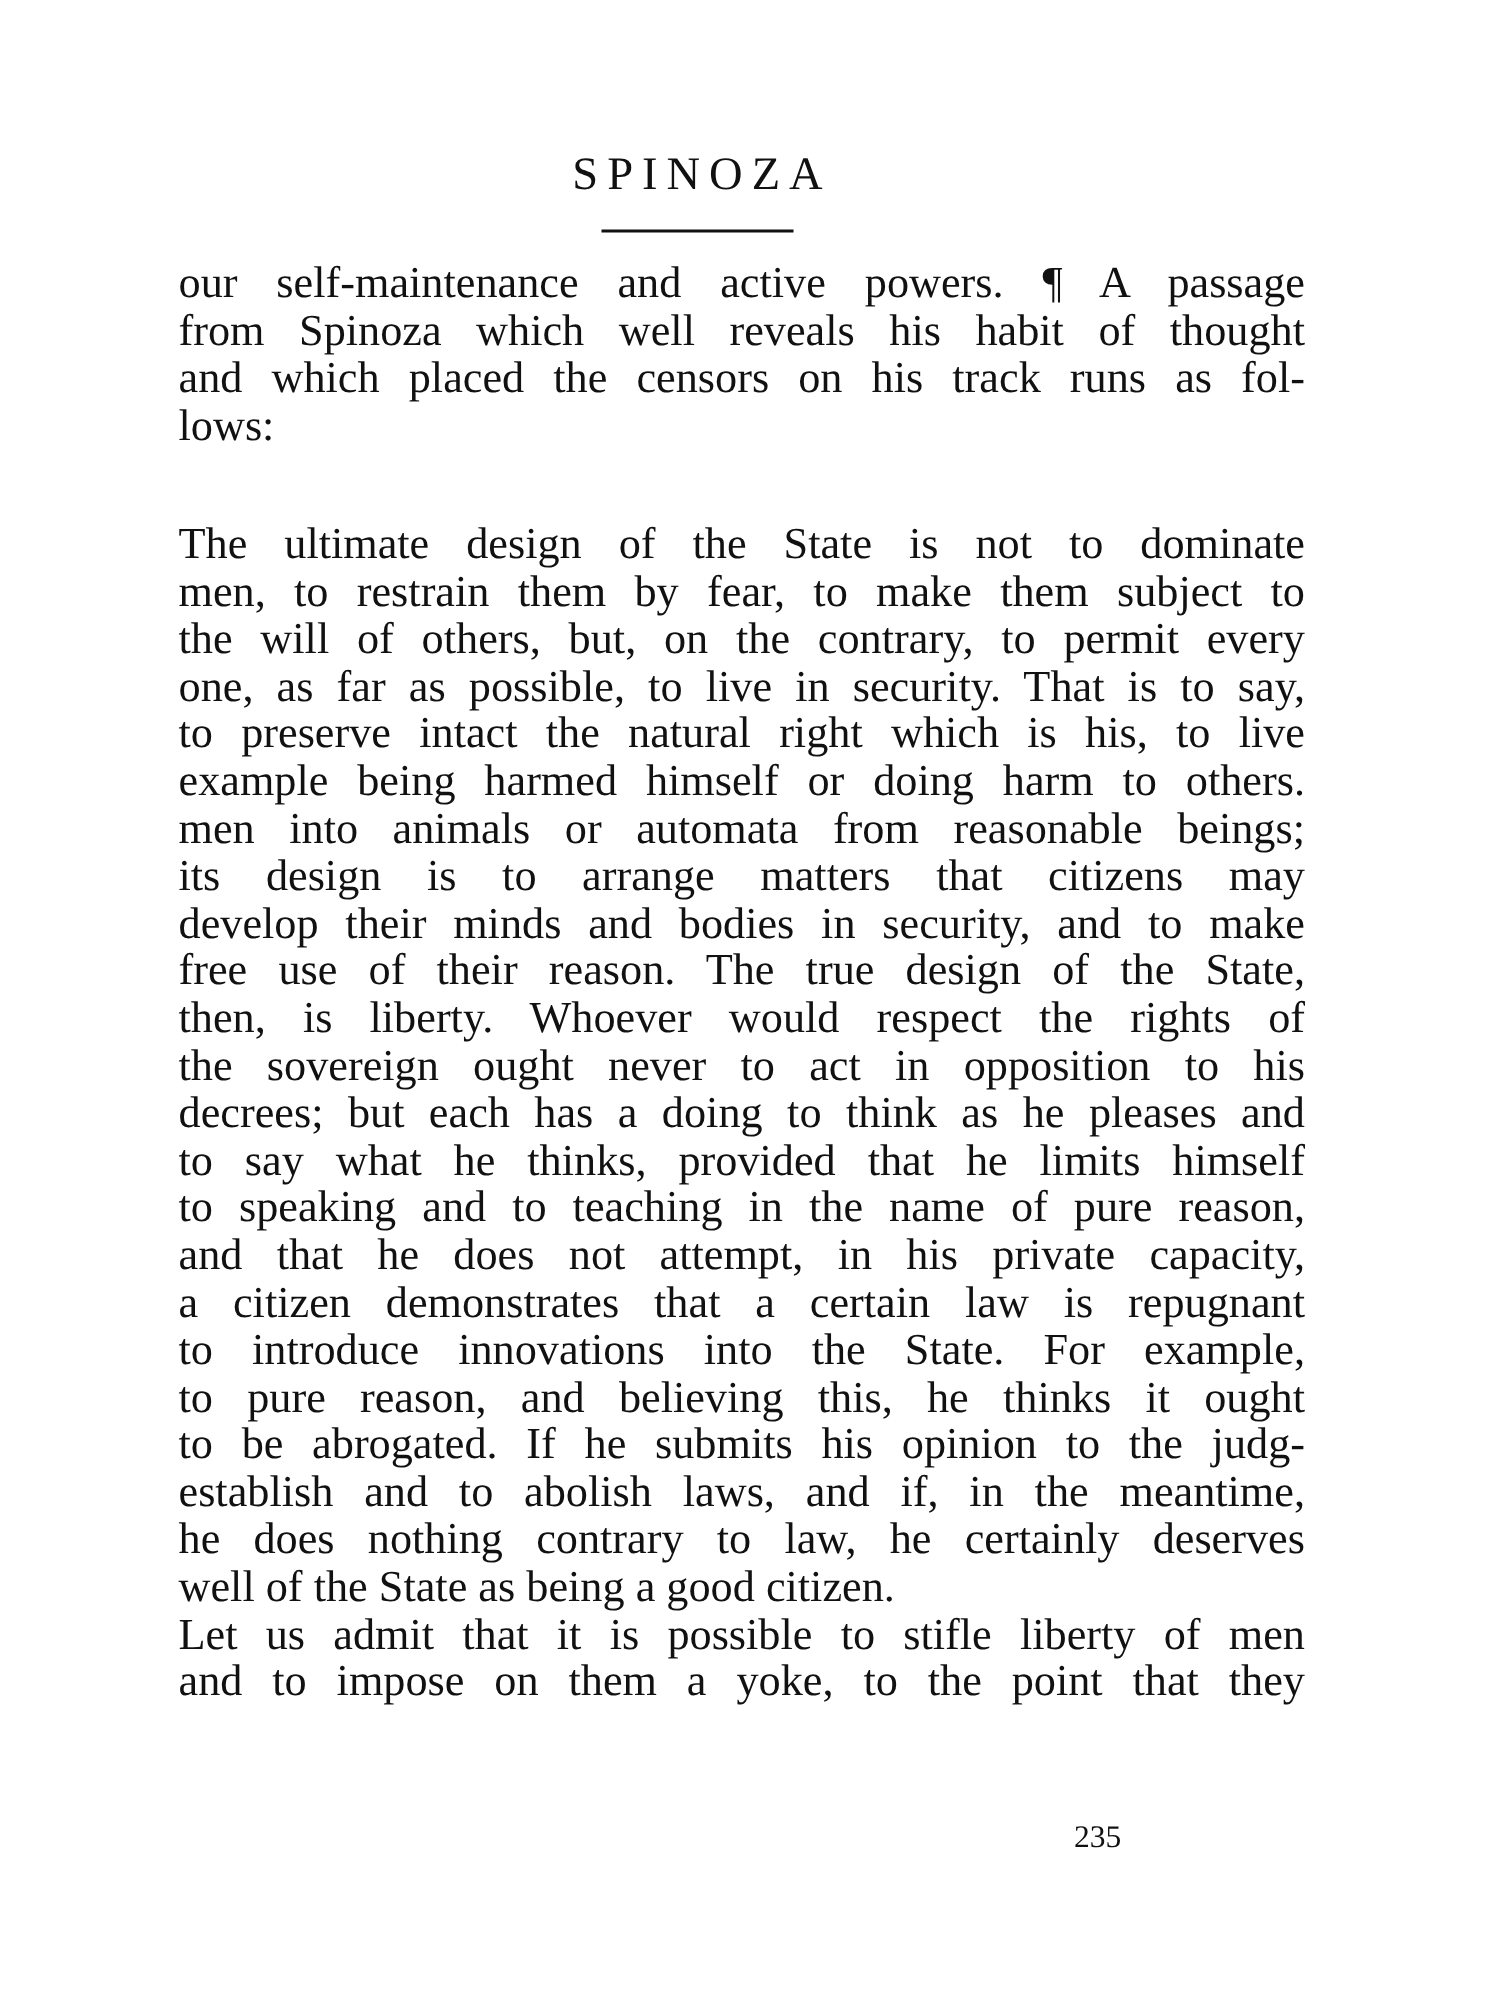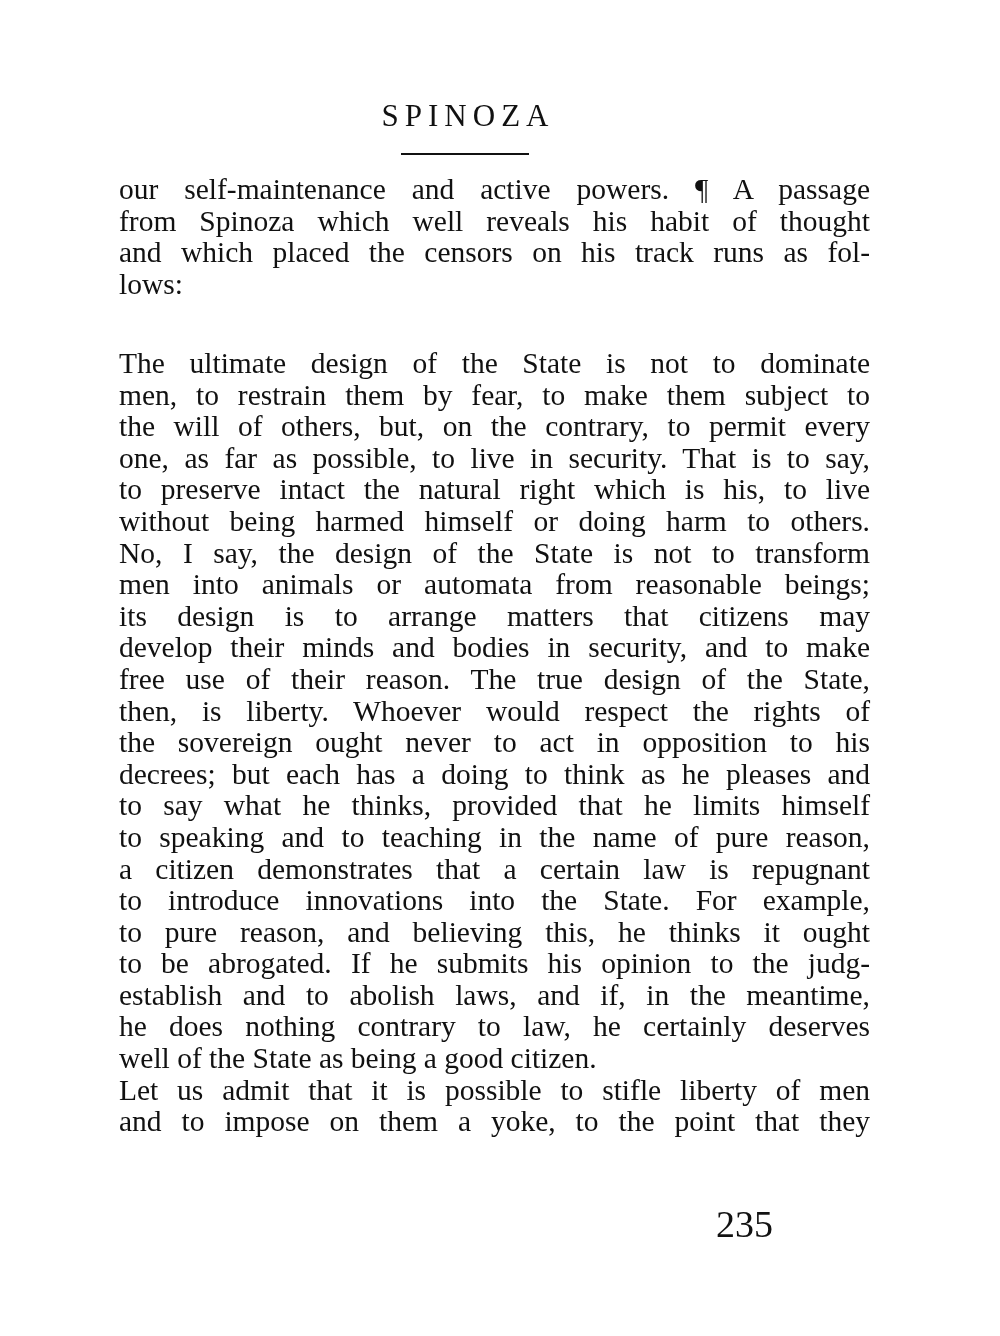"without being harmed himself or" span.line { text: without -> example }
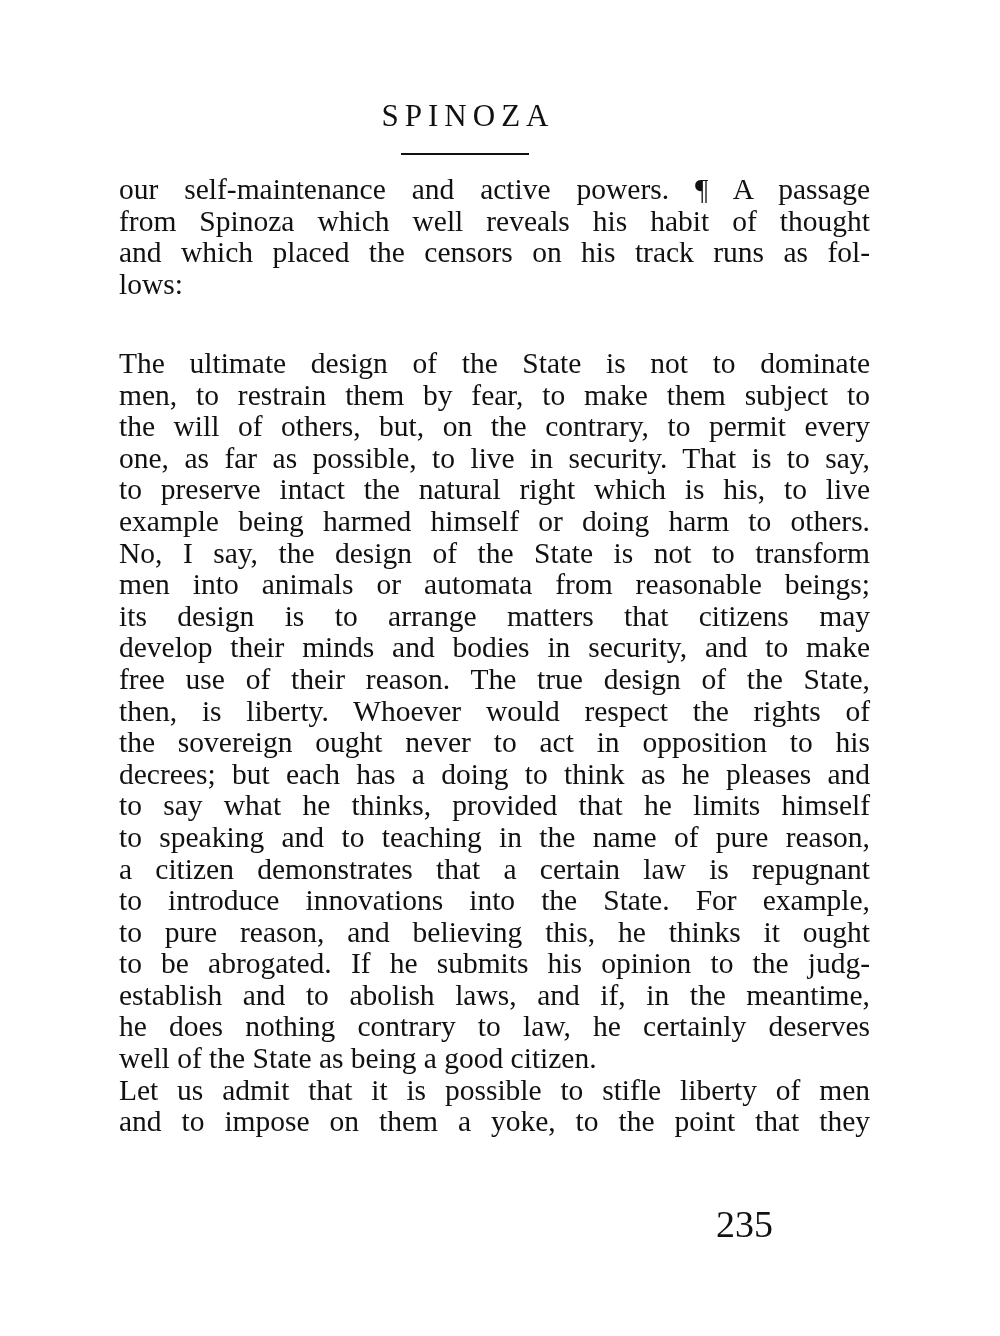"No, I say, the design" span.line { html: <span>No, I say, the design of the State is not to transform</span> -> none }
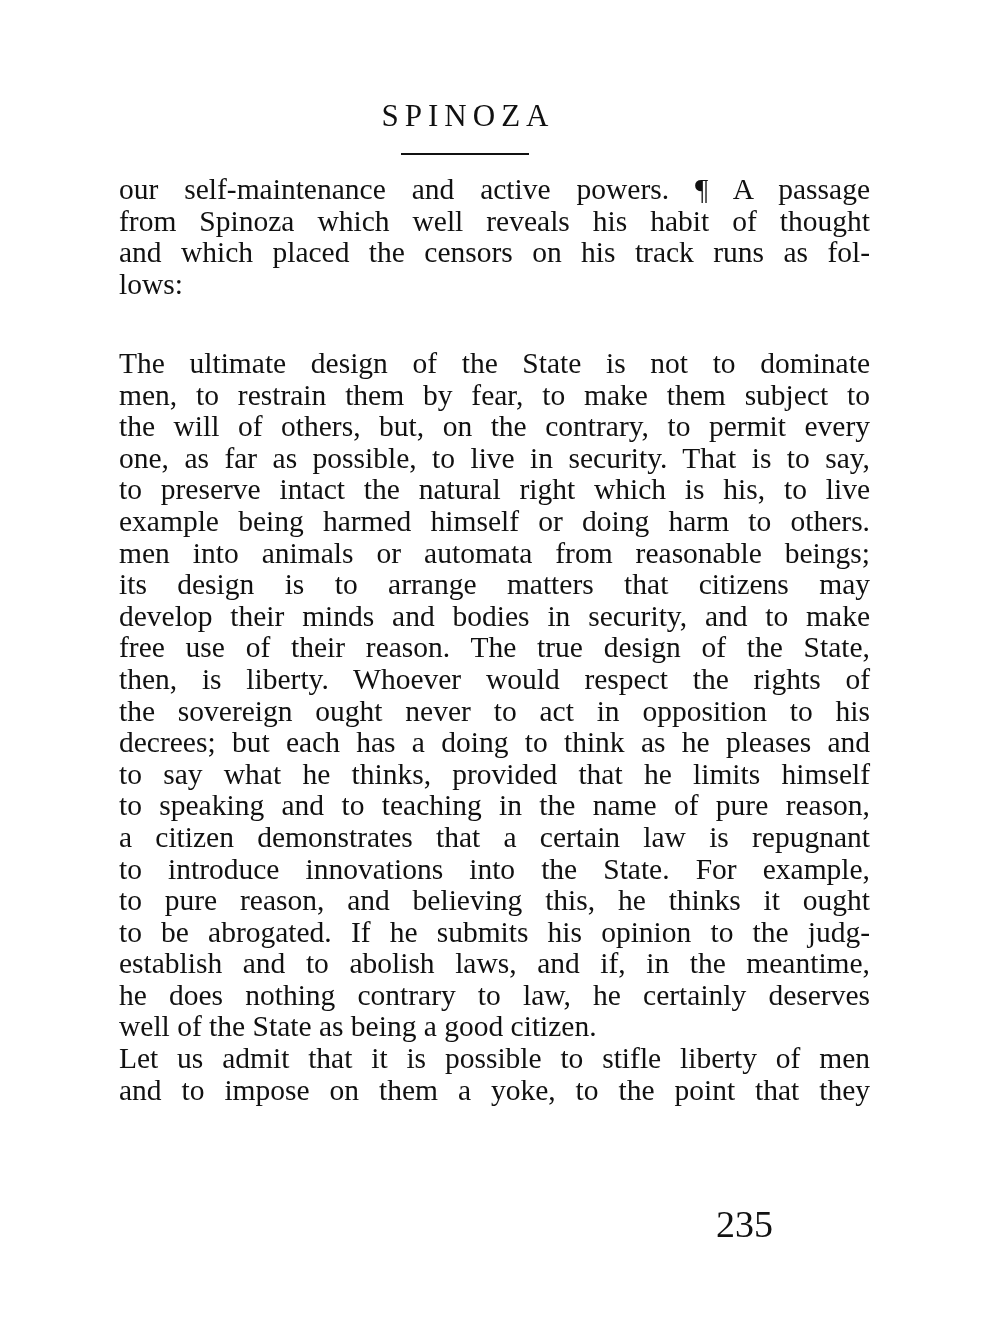"and that he does not" span.line { html: none -> <span>and that he does not attempt, in his private capacity,</span> }
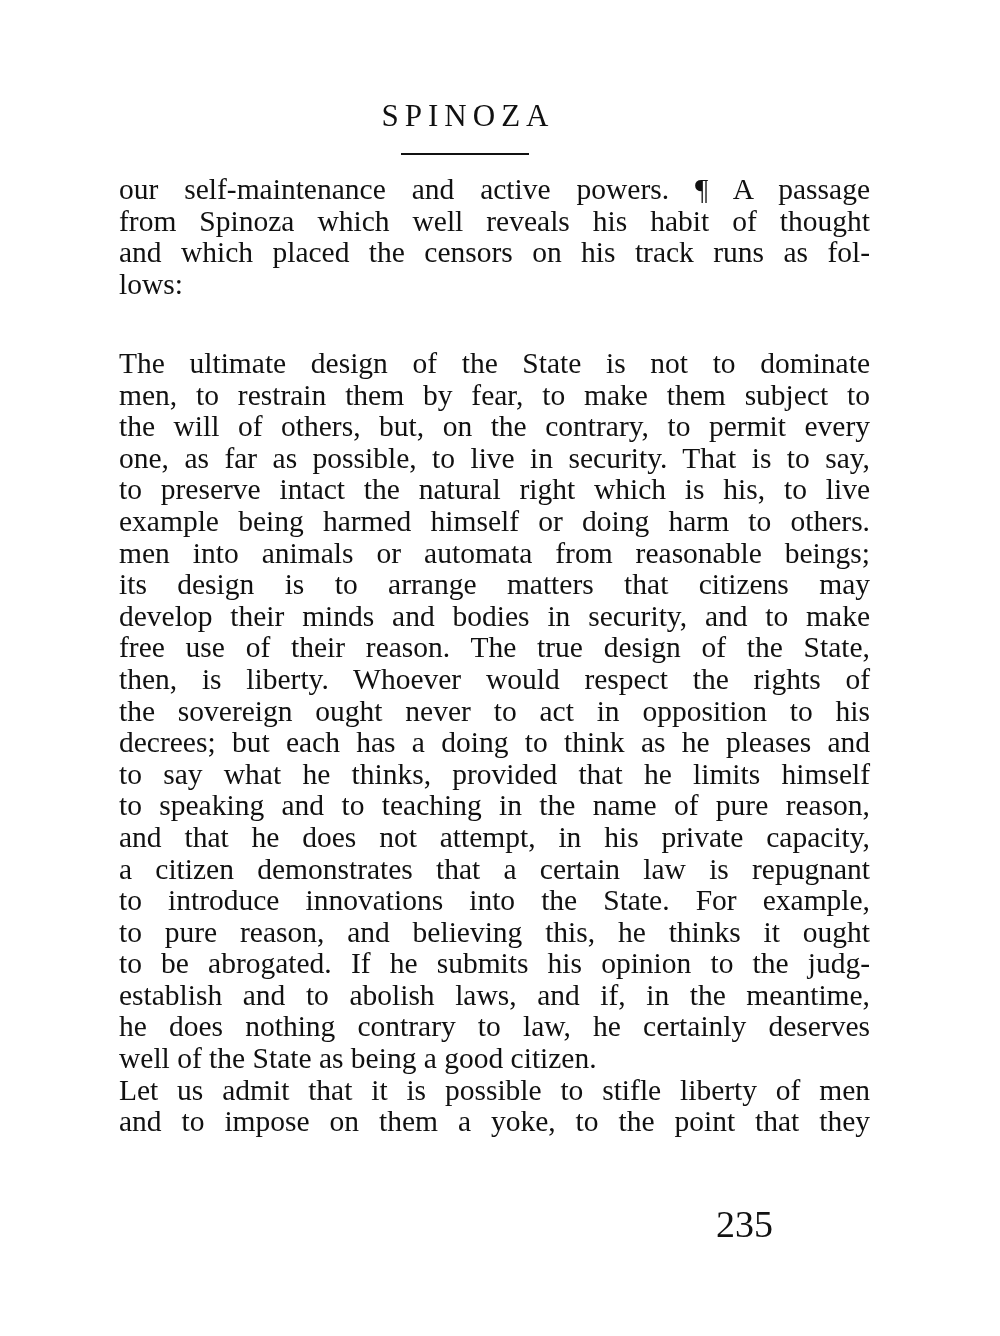"235" .folio { font-size: 38px -> 21px }
